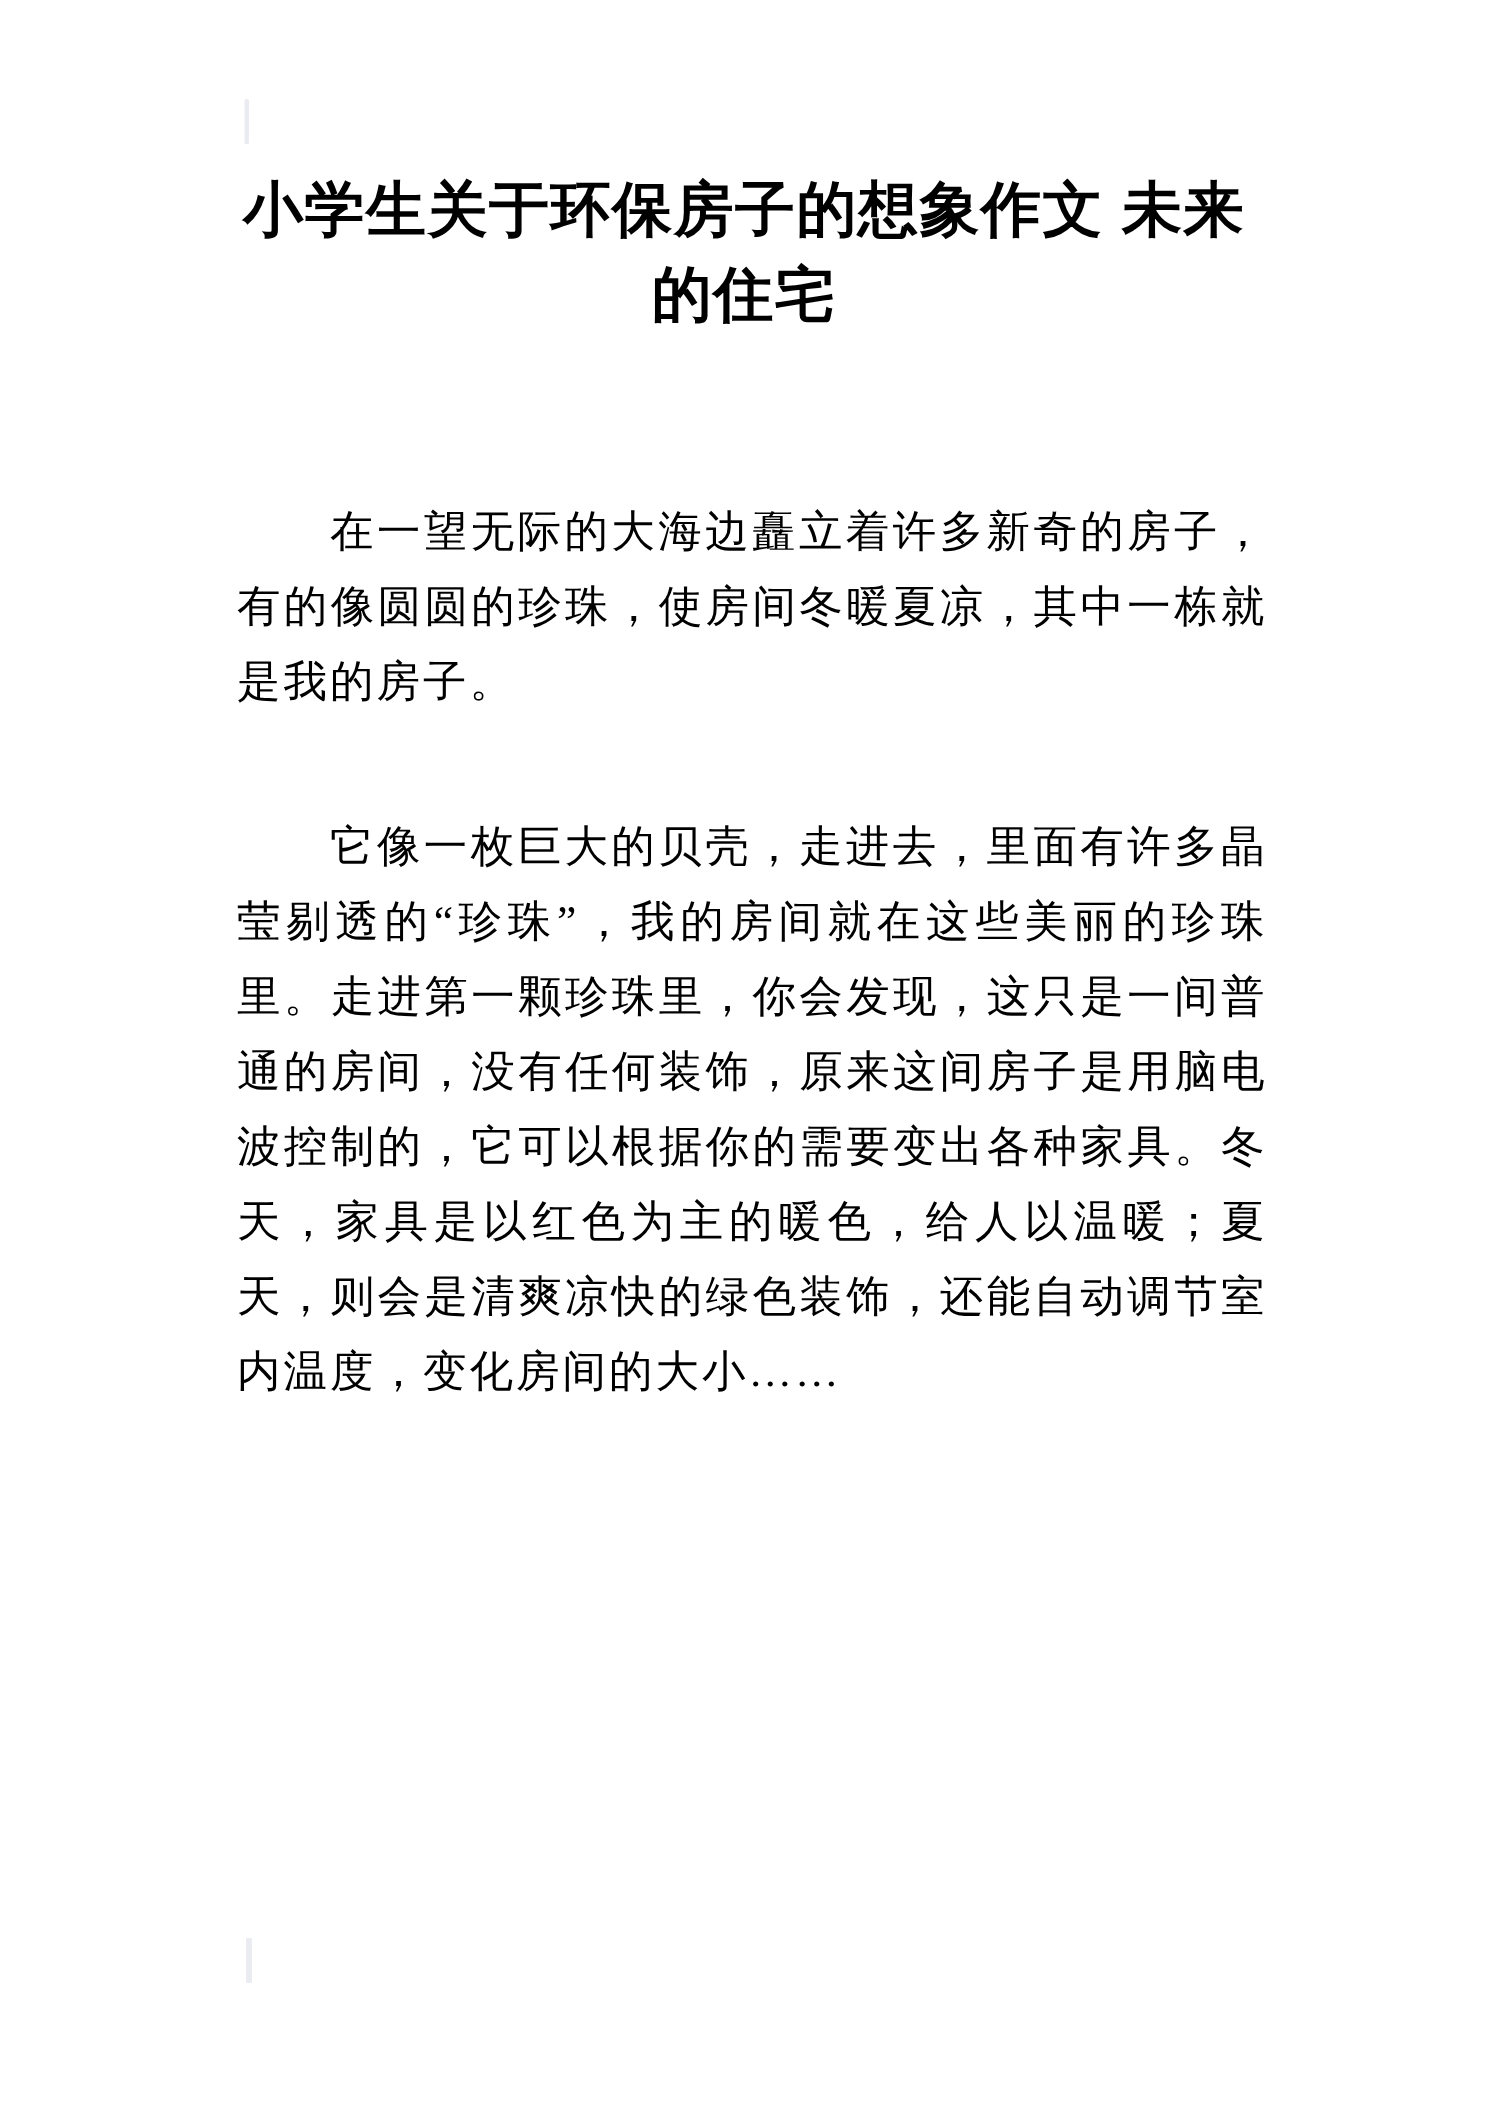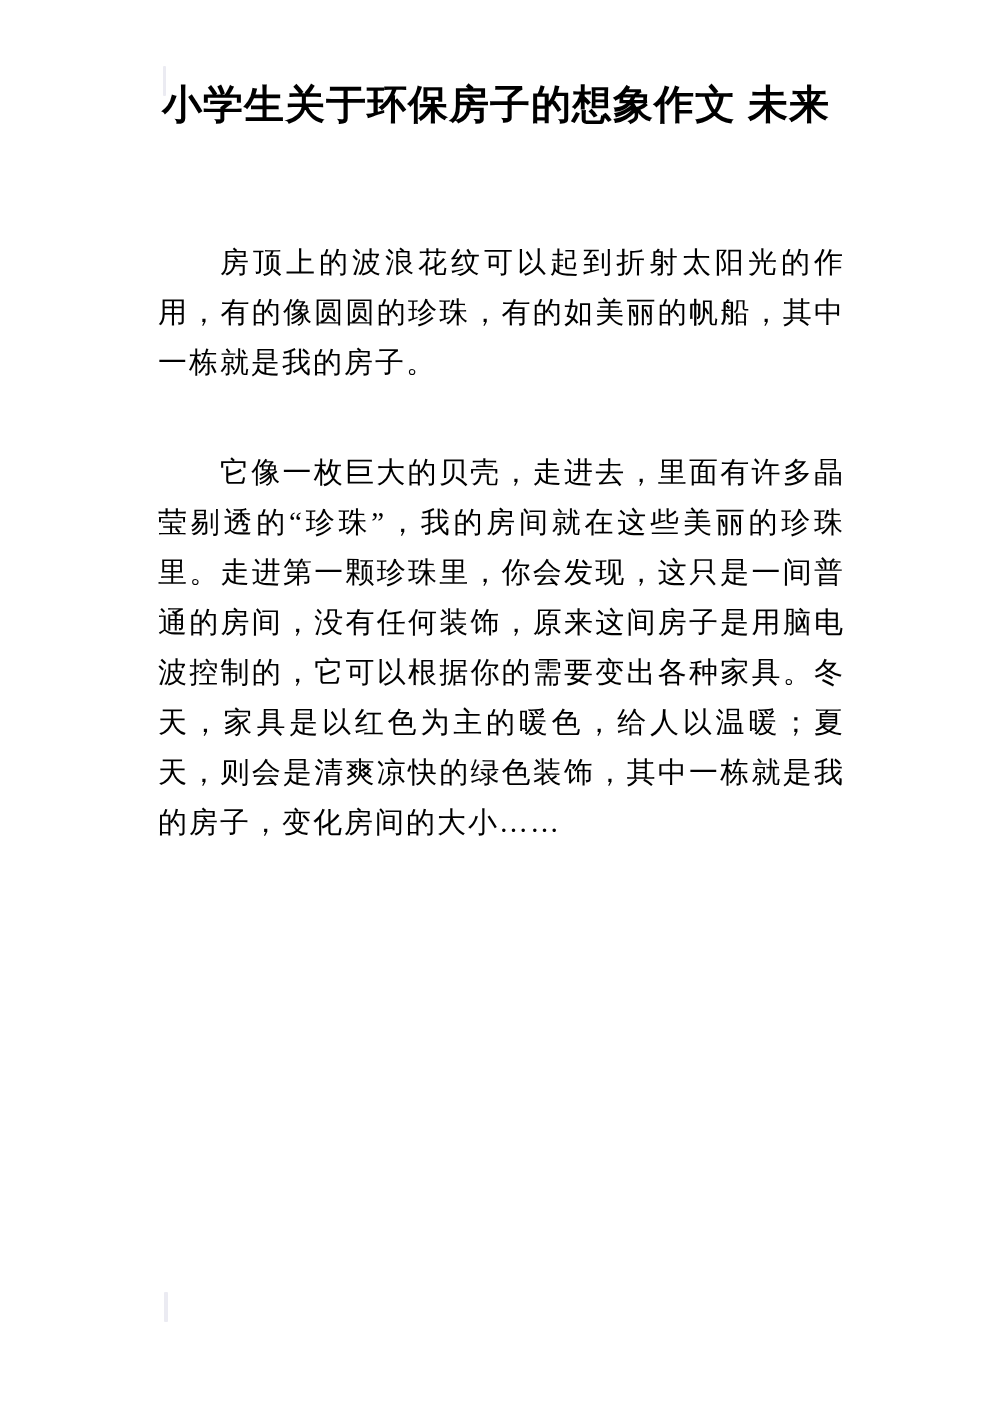"小学生关于环保房子的想象作文 未来" h1.doc-title { margin: 76px 80px 0 80px -> 112px 80px 0 80px }
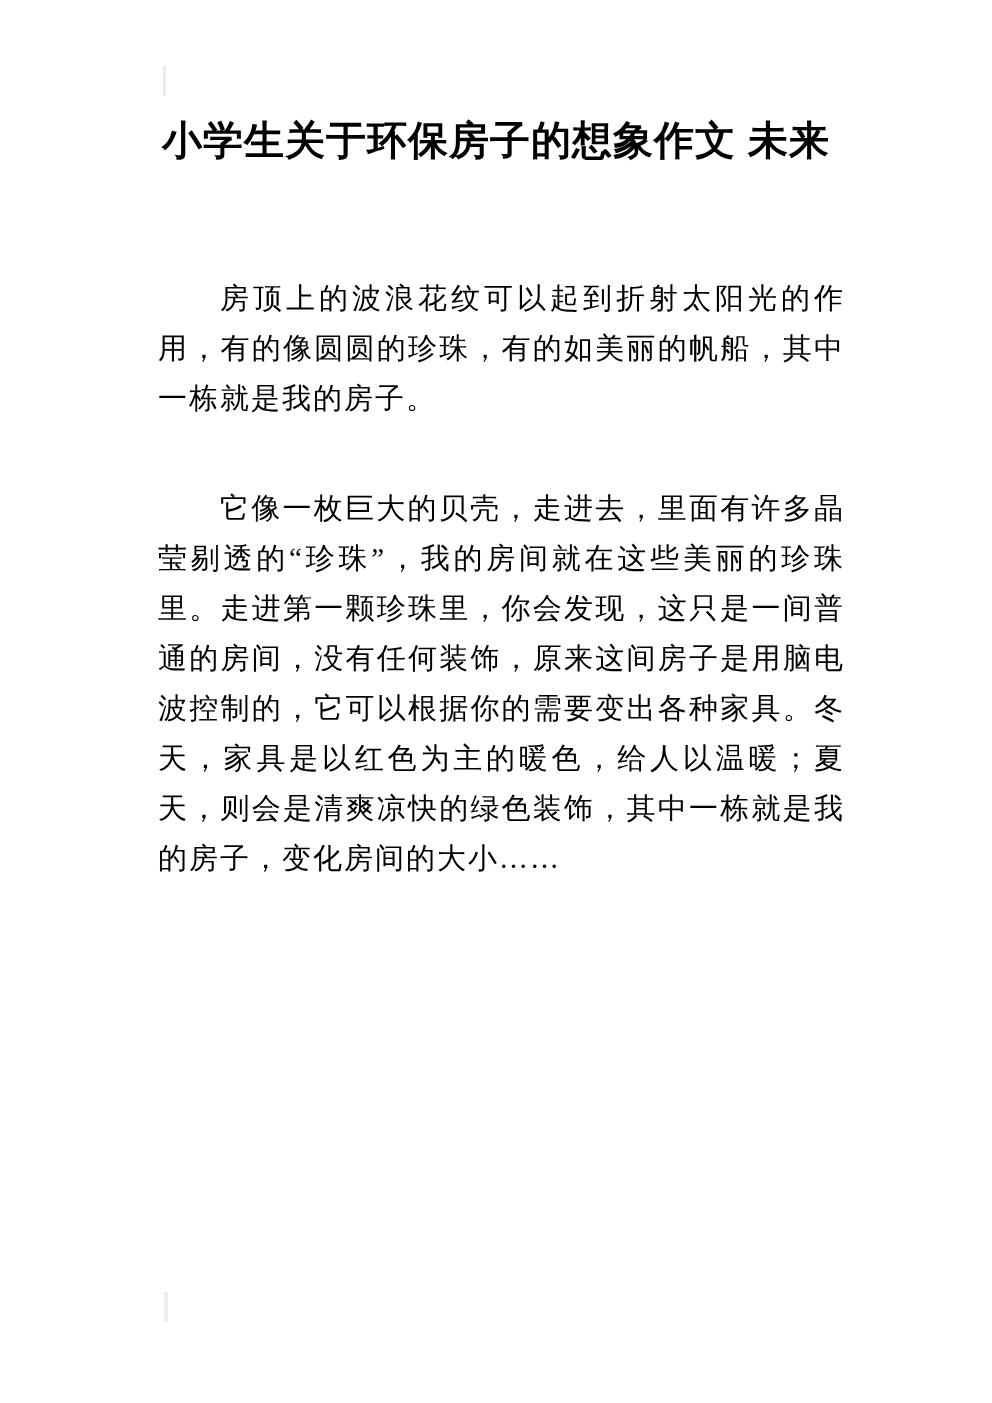"的住宅" span.title-line { html: none -> <span>的住宅</span> }
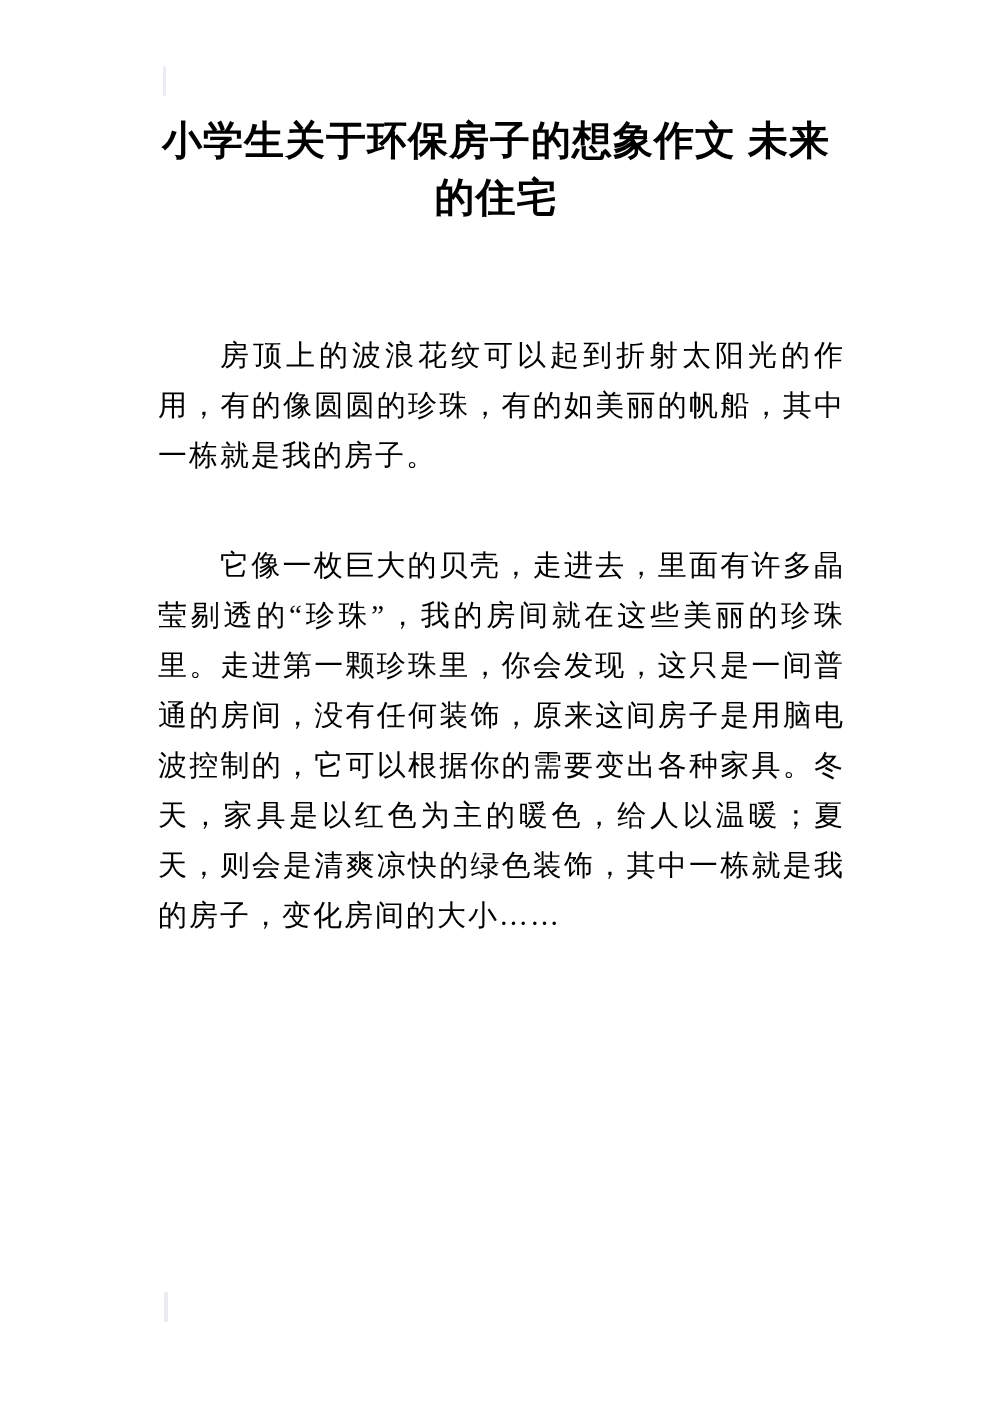"房顶上的波浪花纹可以起到折射太阳光的作用，有的像圆圆的珍珠，有的如美丽的帆船，其" p { text: 房顶上的波浪花纹可以起到折射太阳光的作用，有的像圆圆的珍珠，有的如美丽的帆船 -> 在一望无际的大海边矗立着许多新奇的房子，有的像圆圆的珍珠，使房间冬暖夏凉 }
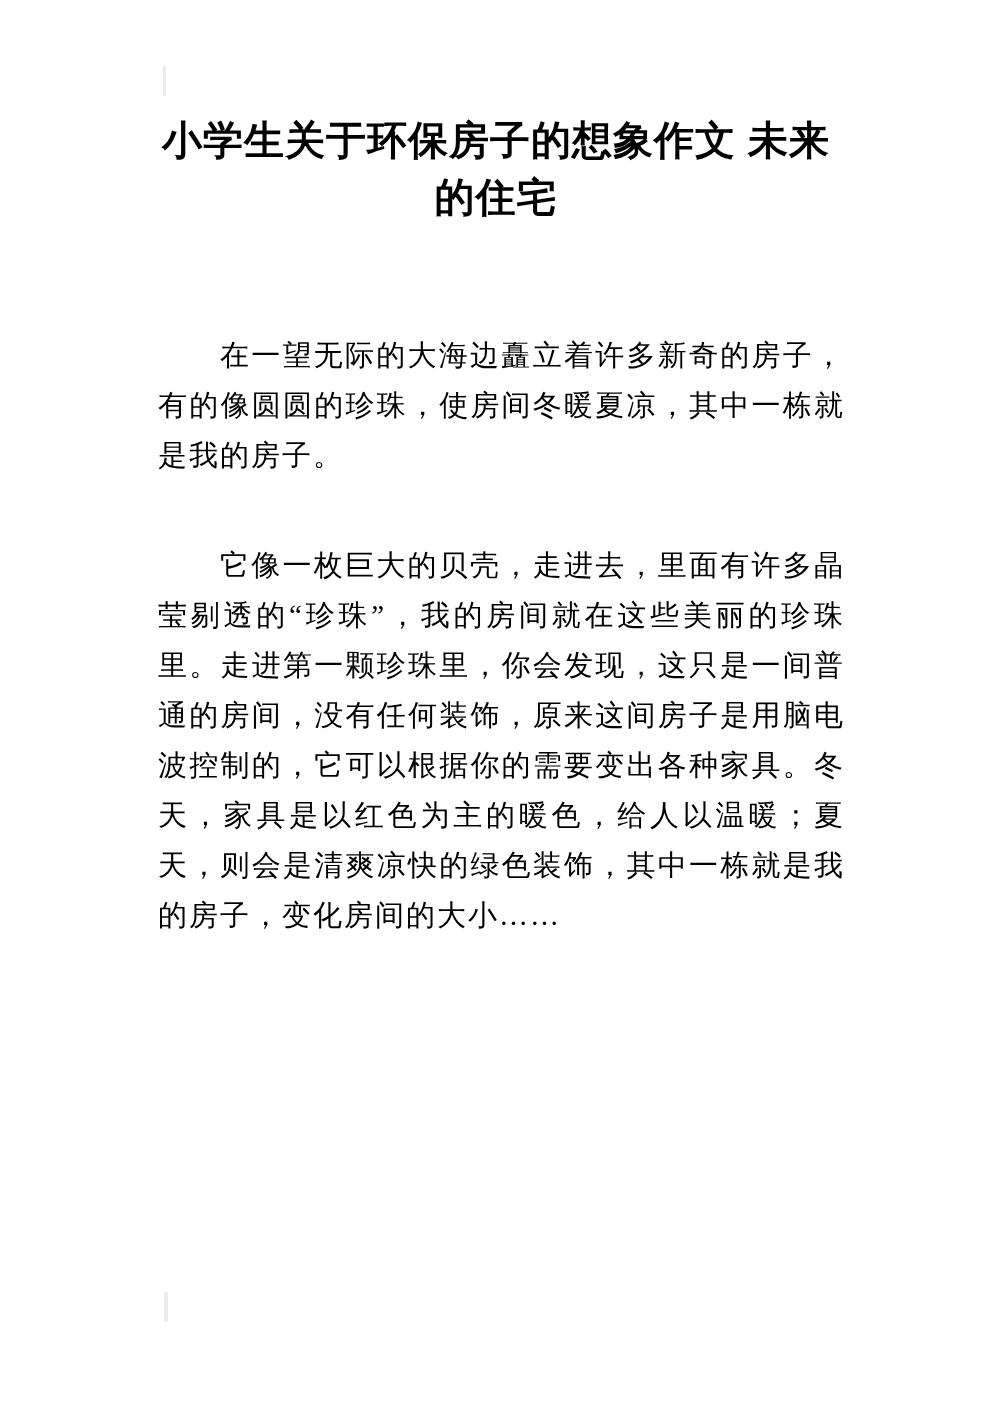"它像一枚巨大的贝壳，走进去，里面有许多晶莹剔透的“珍珠”，我的房间就在这些美丽的" p { text: 其中一栋就是我的房子 -> 还能自动调节室内温度 }
